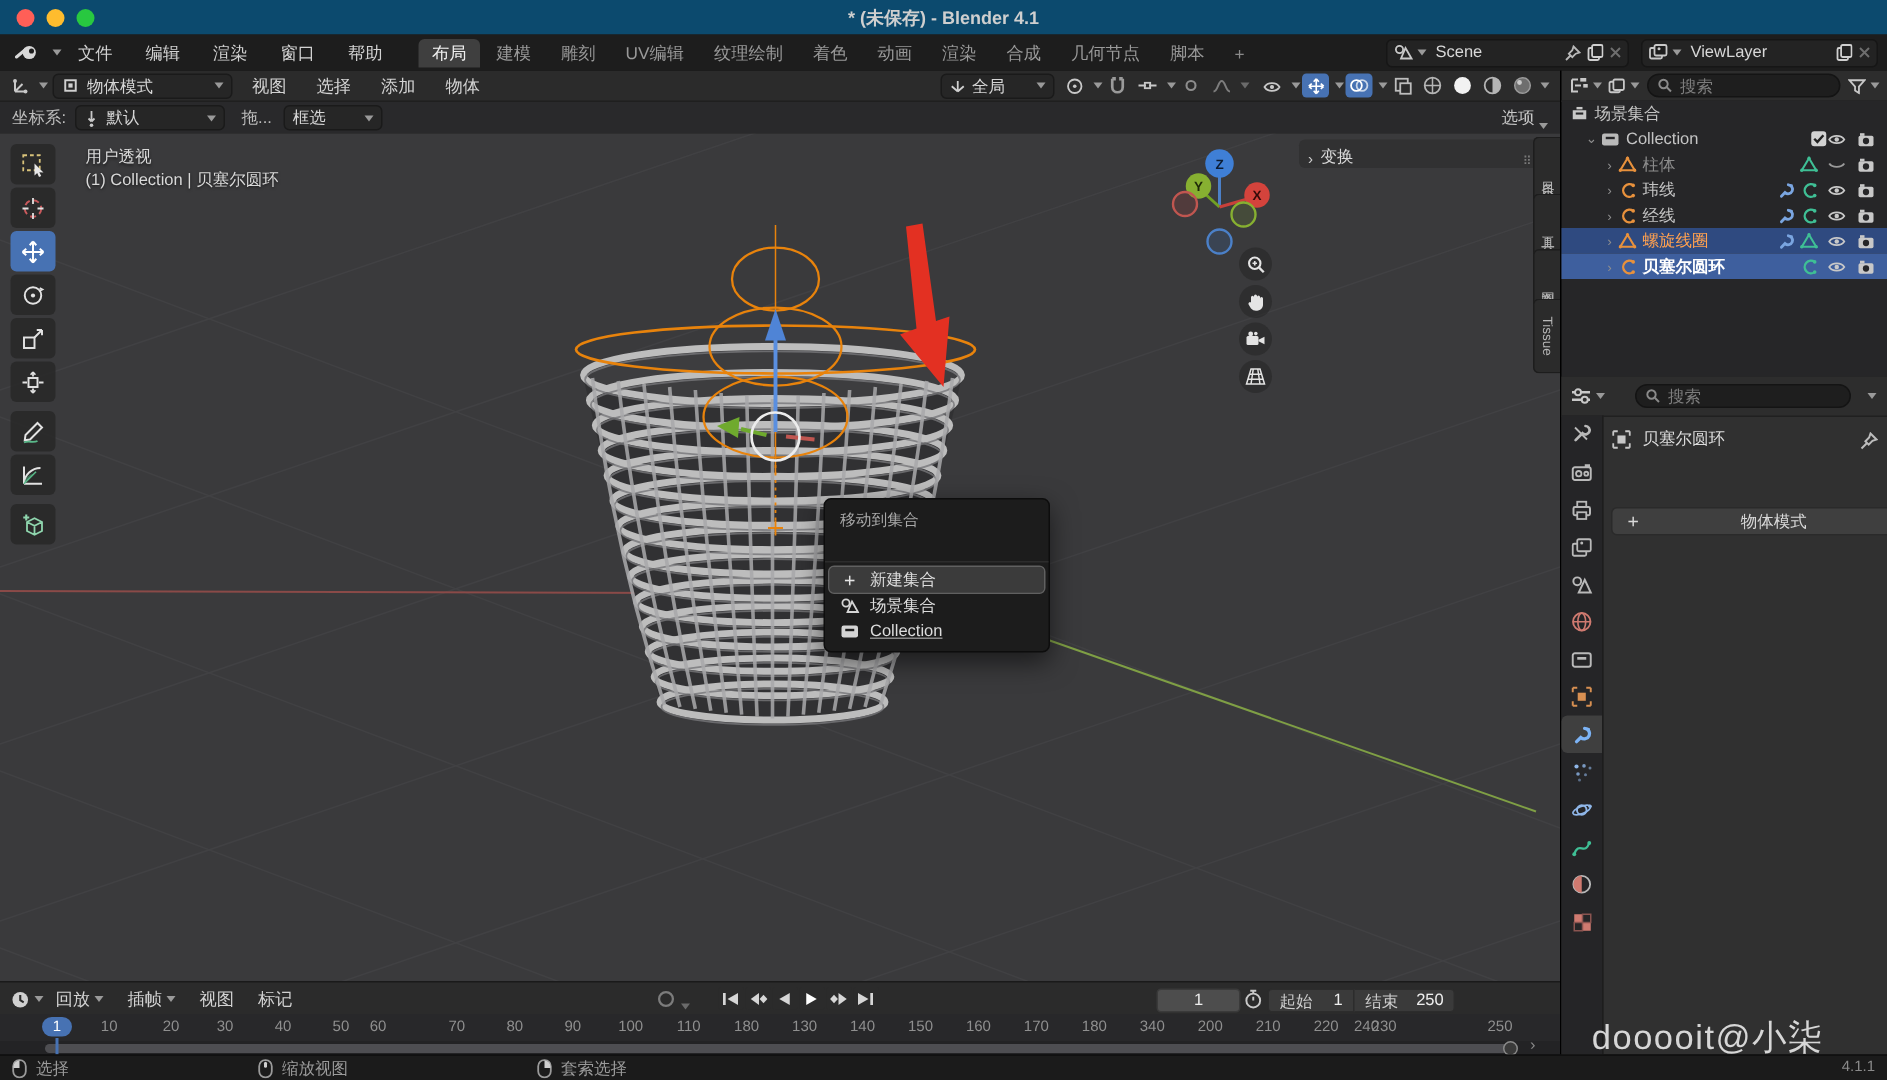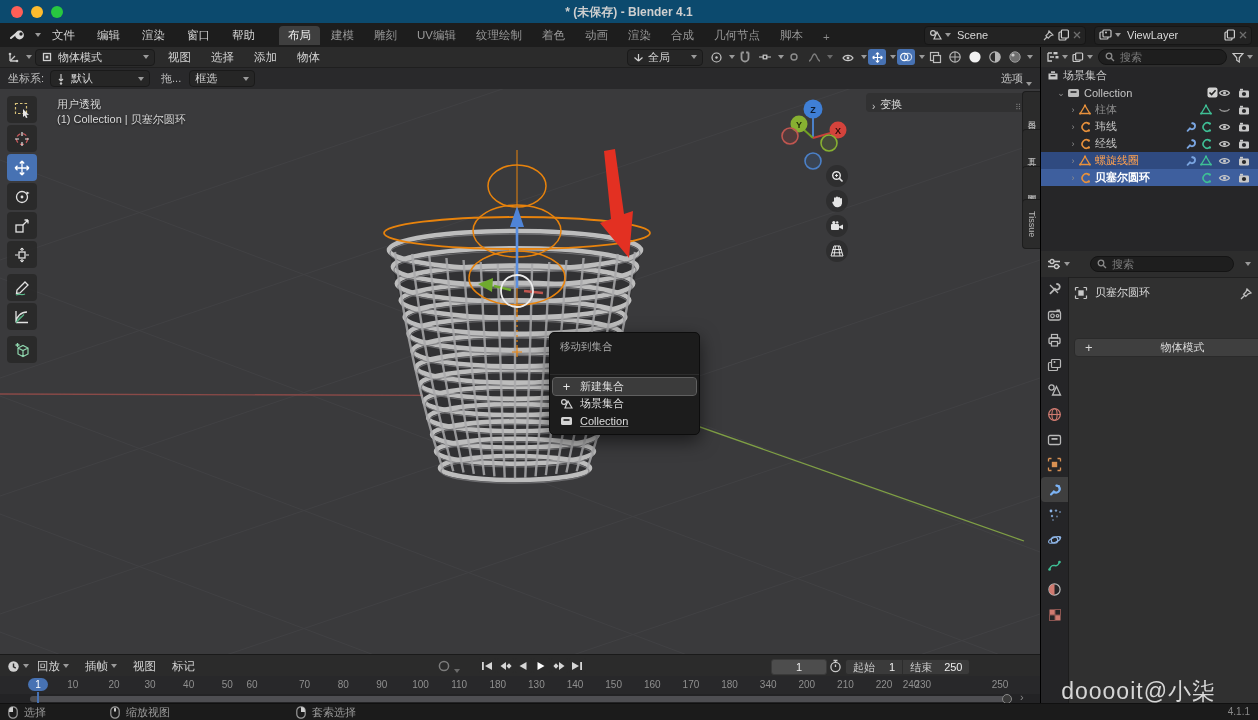"缩放视图" div.hint { margin-left: 56px -> 118px }
